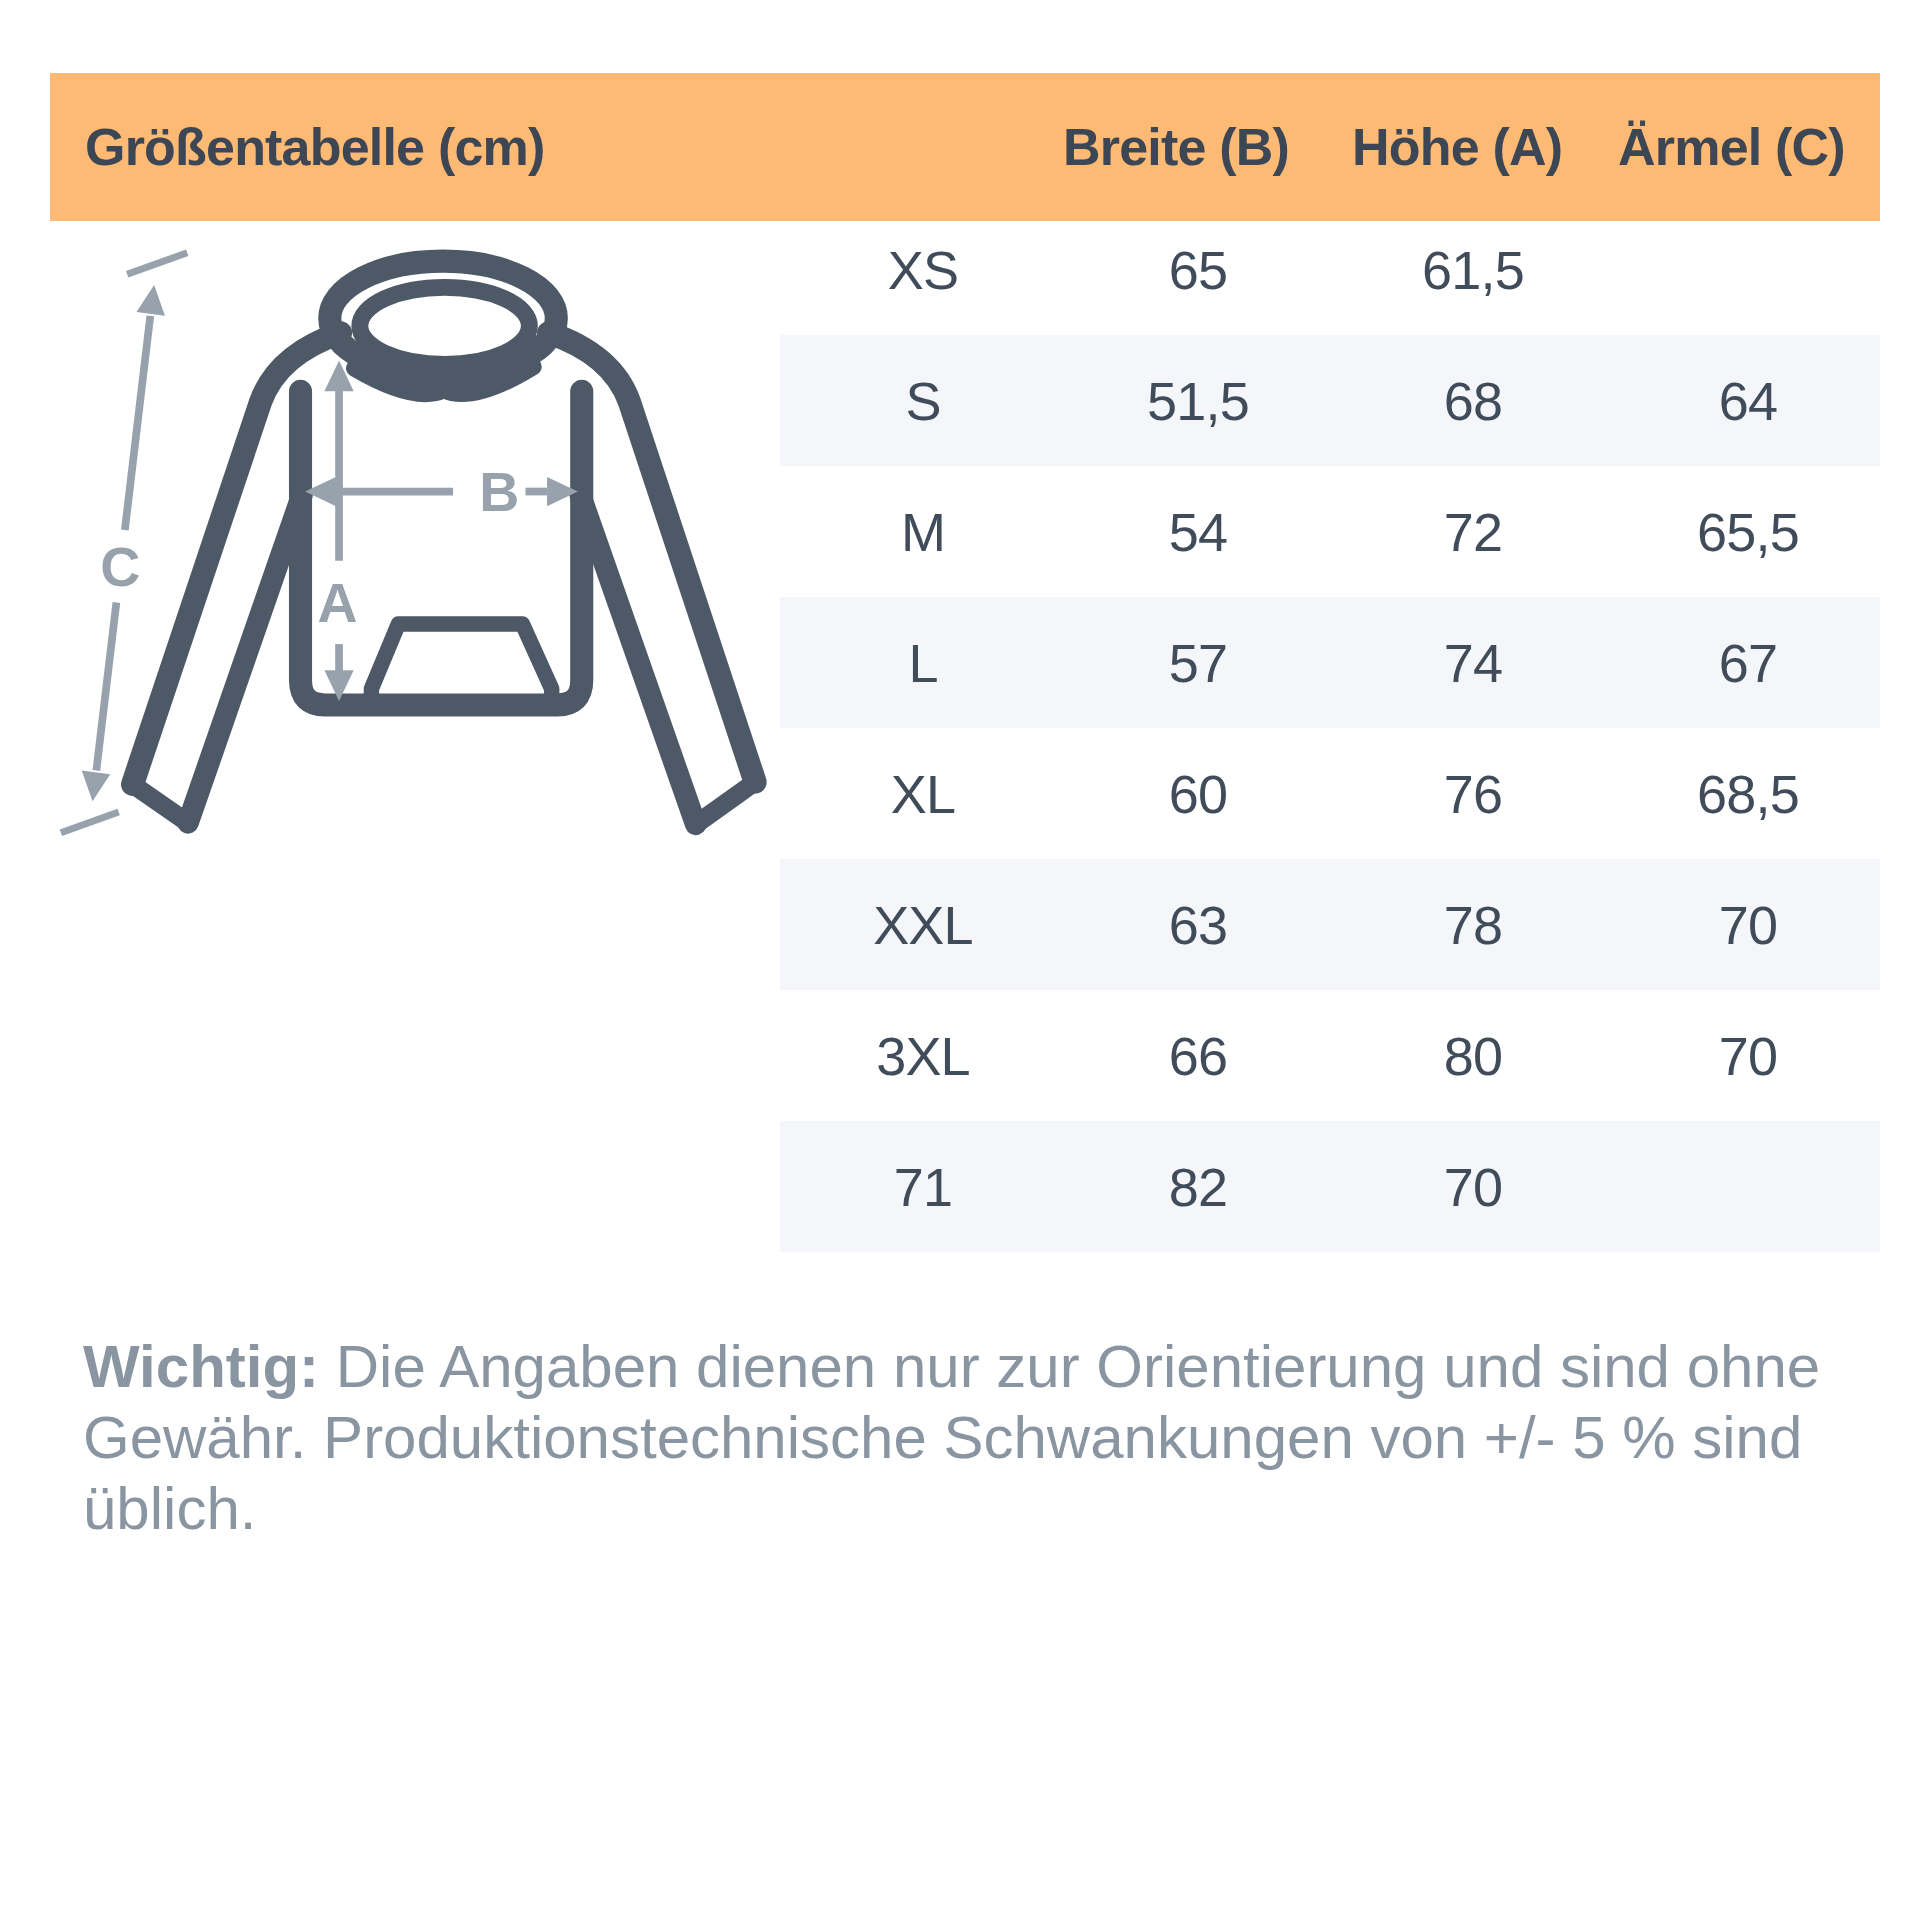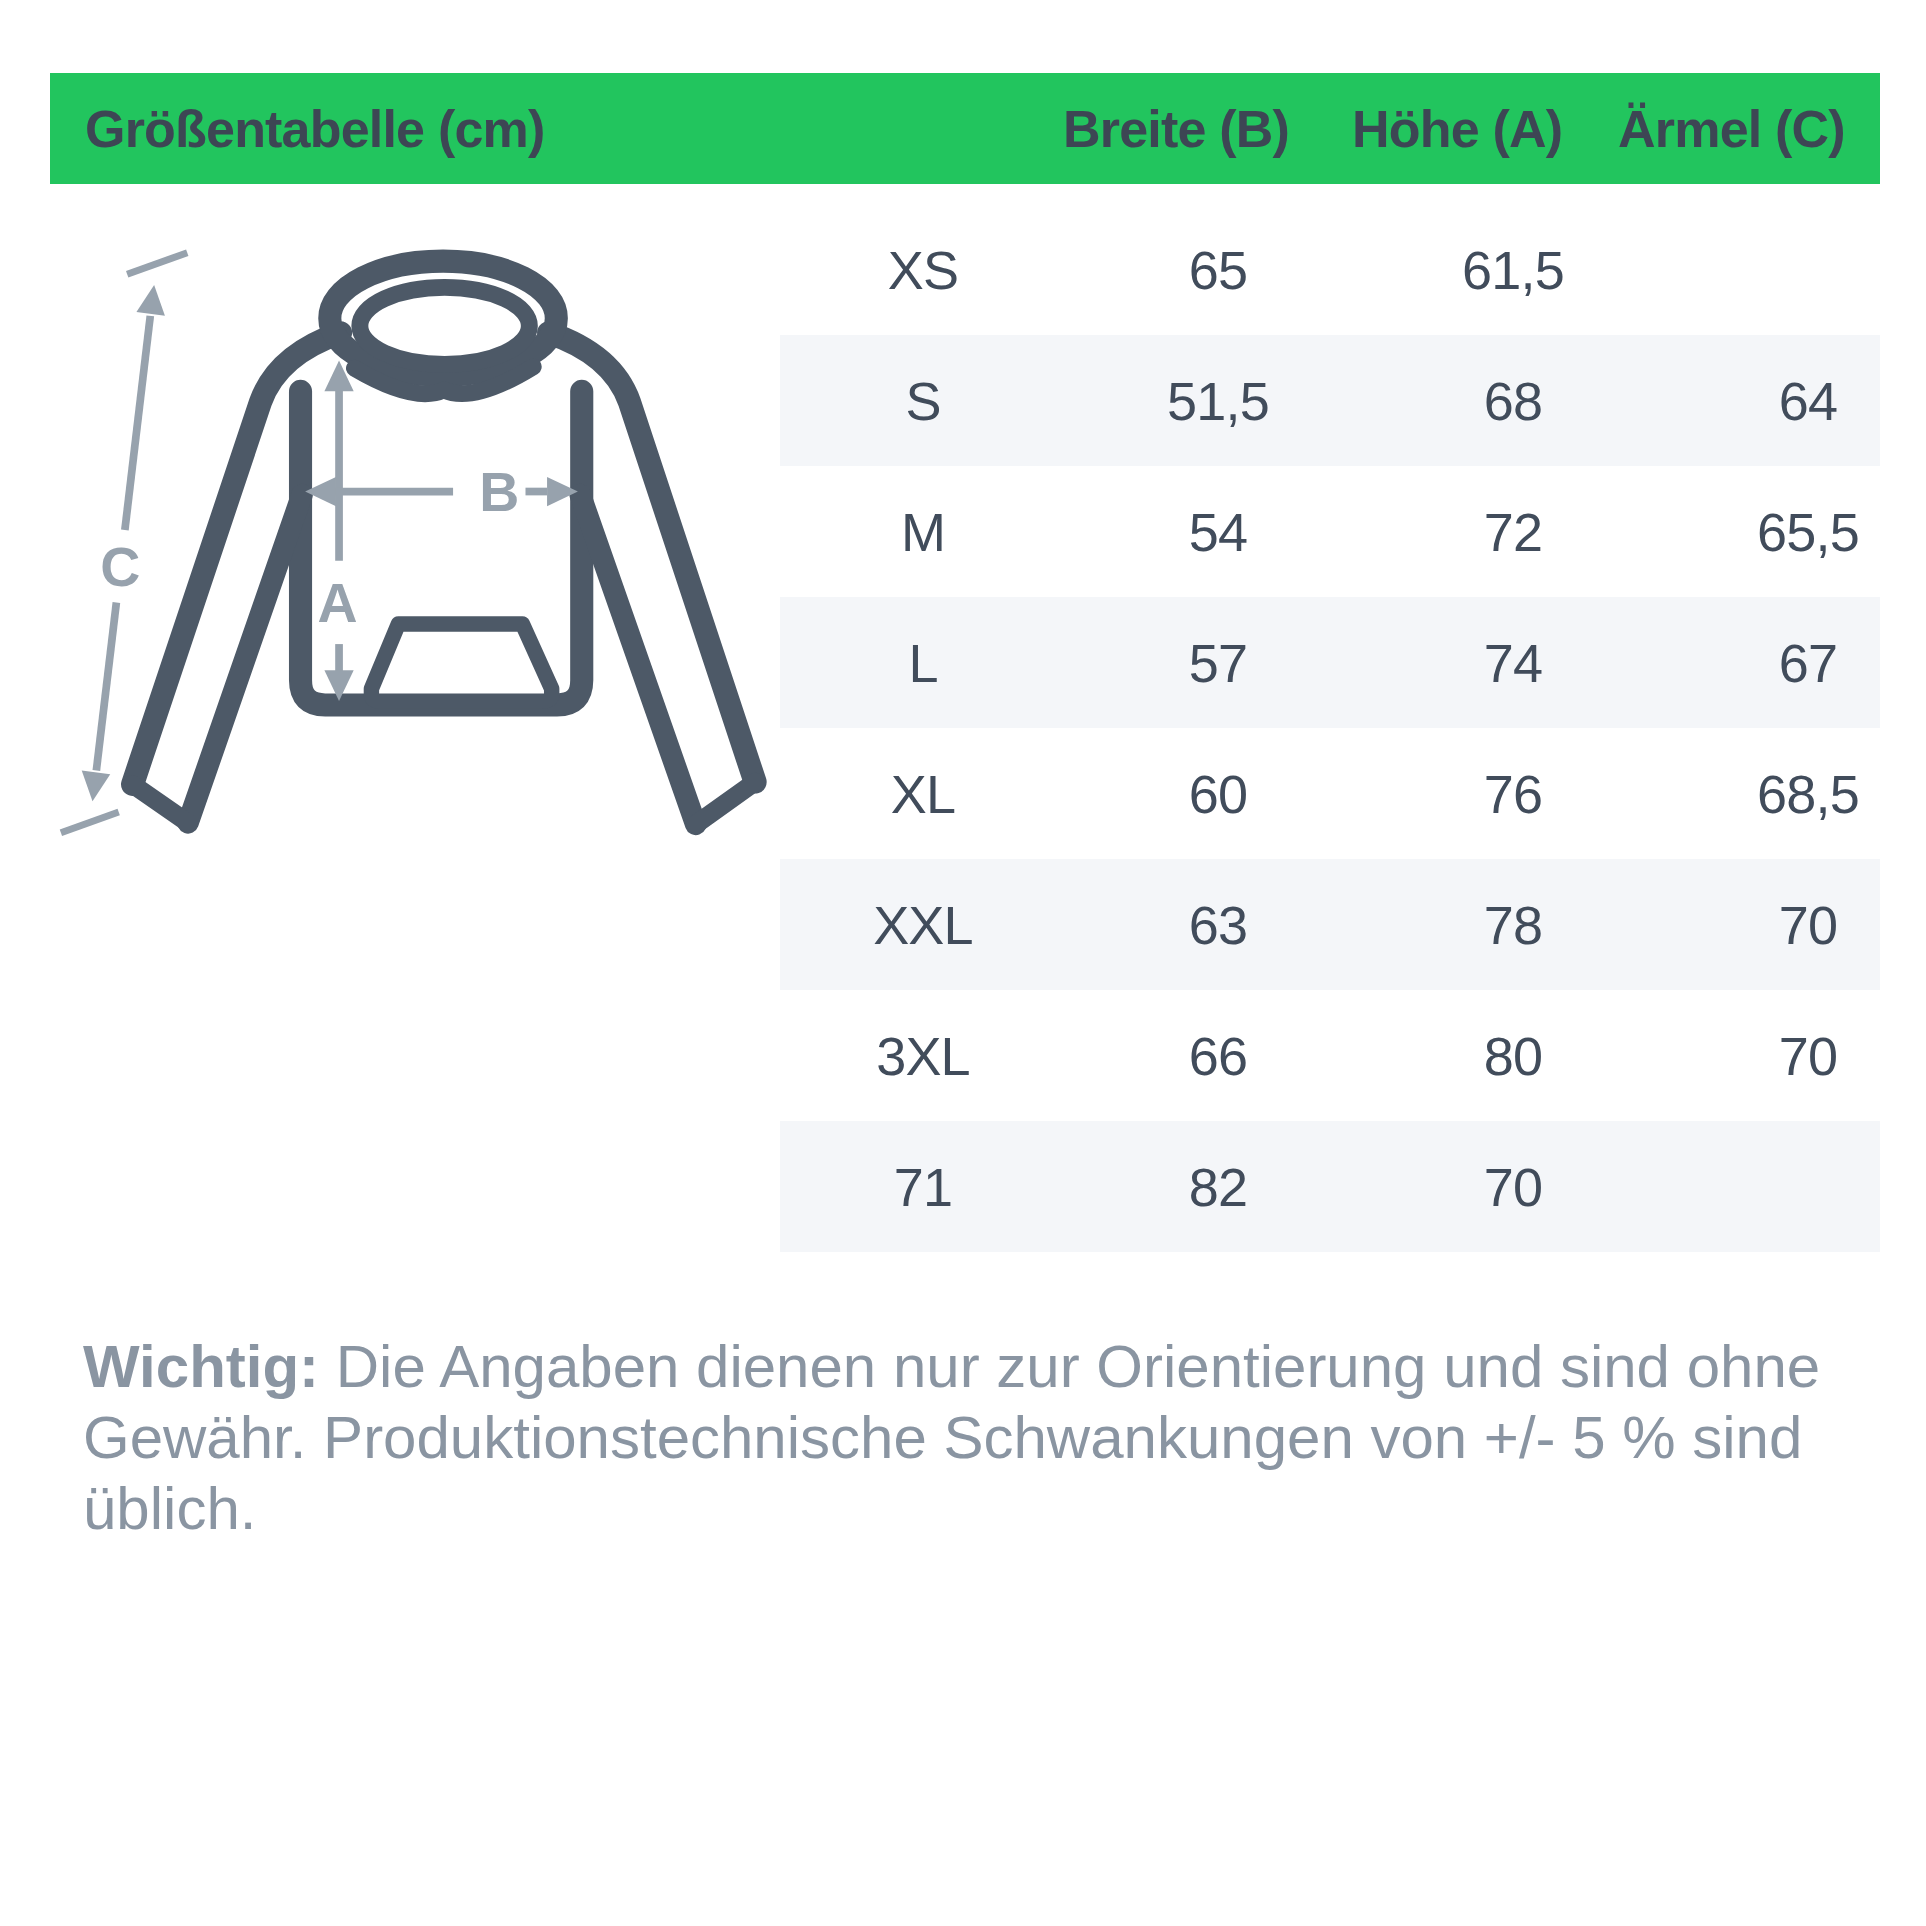"Größentabelle (cm)" .header-band { background: #22c55e -> #fdba74; height: 111px -> 148px }
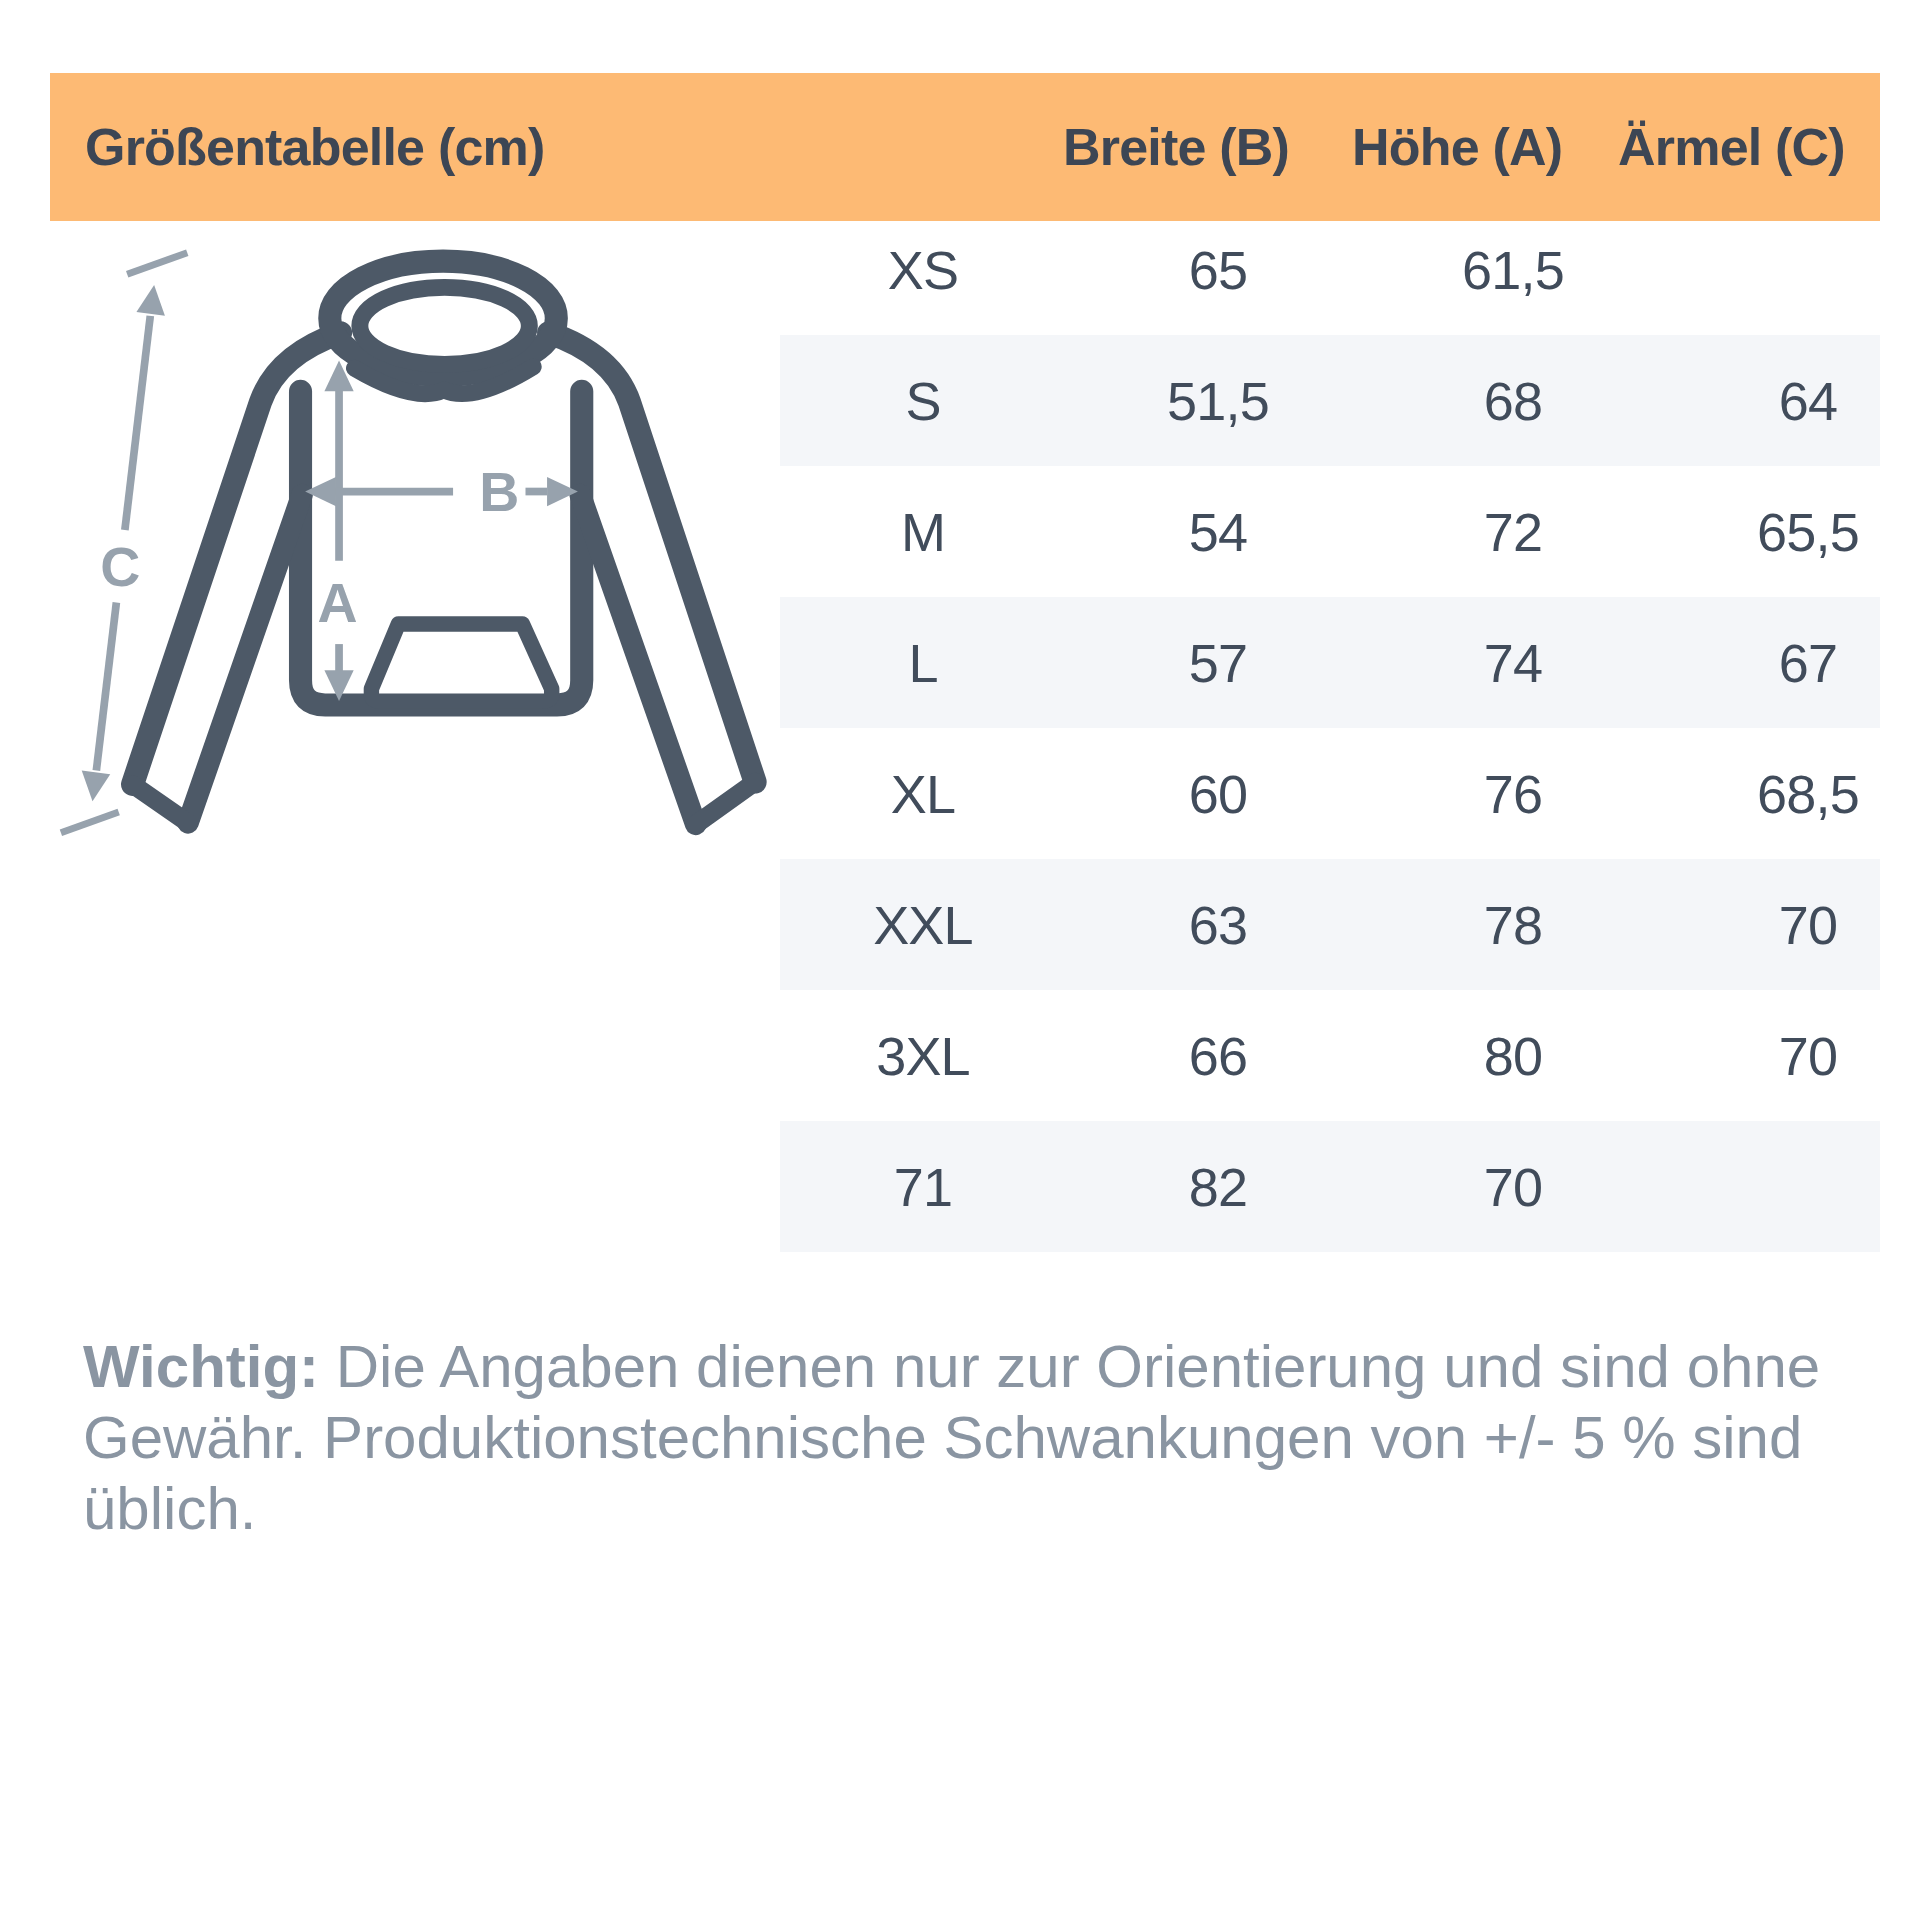"XS" .row { gap: 20px -> none }
